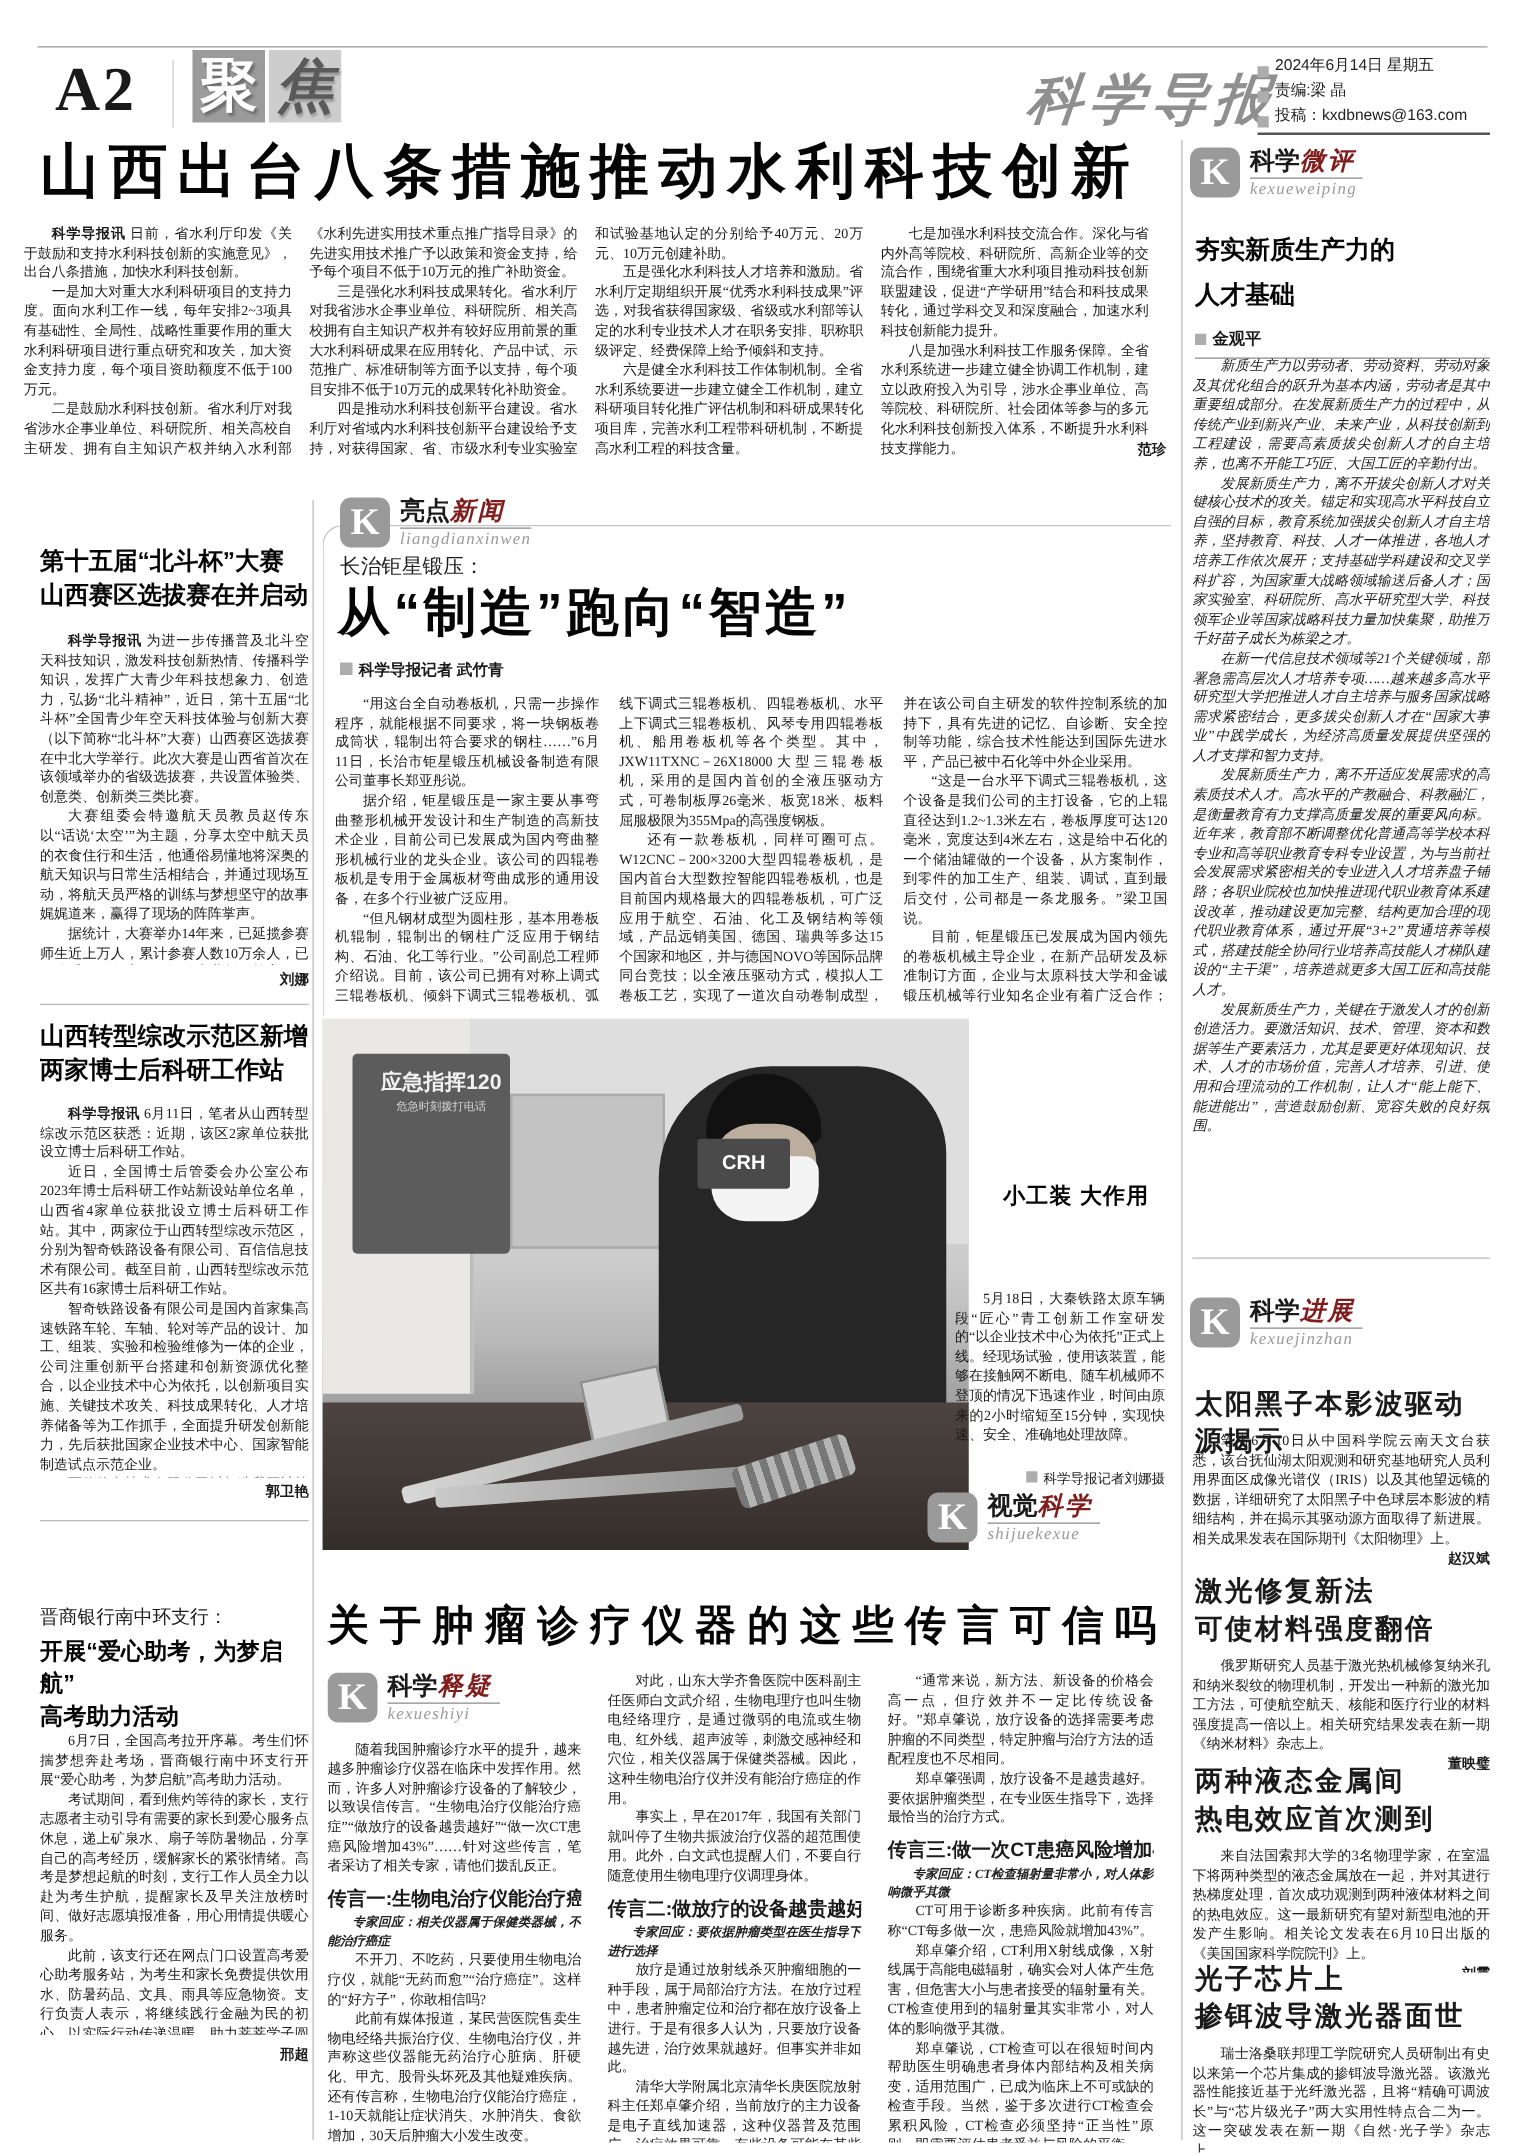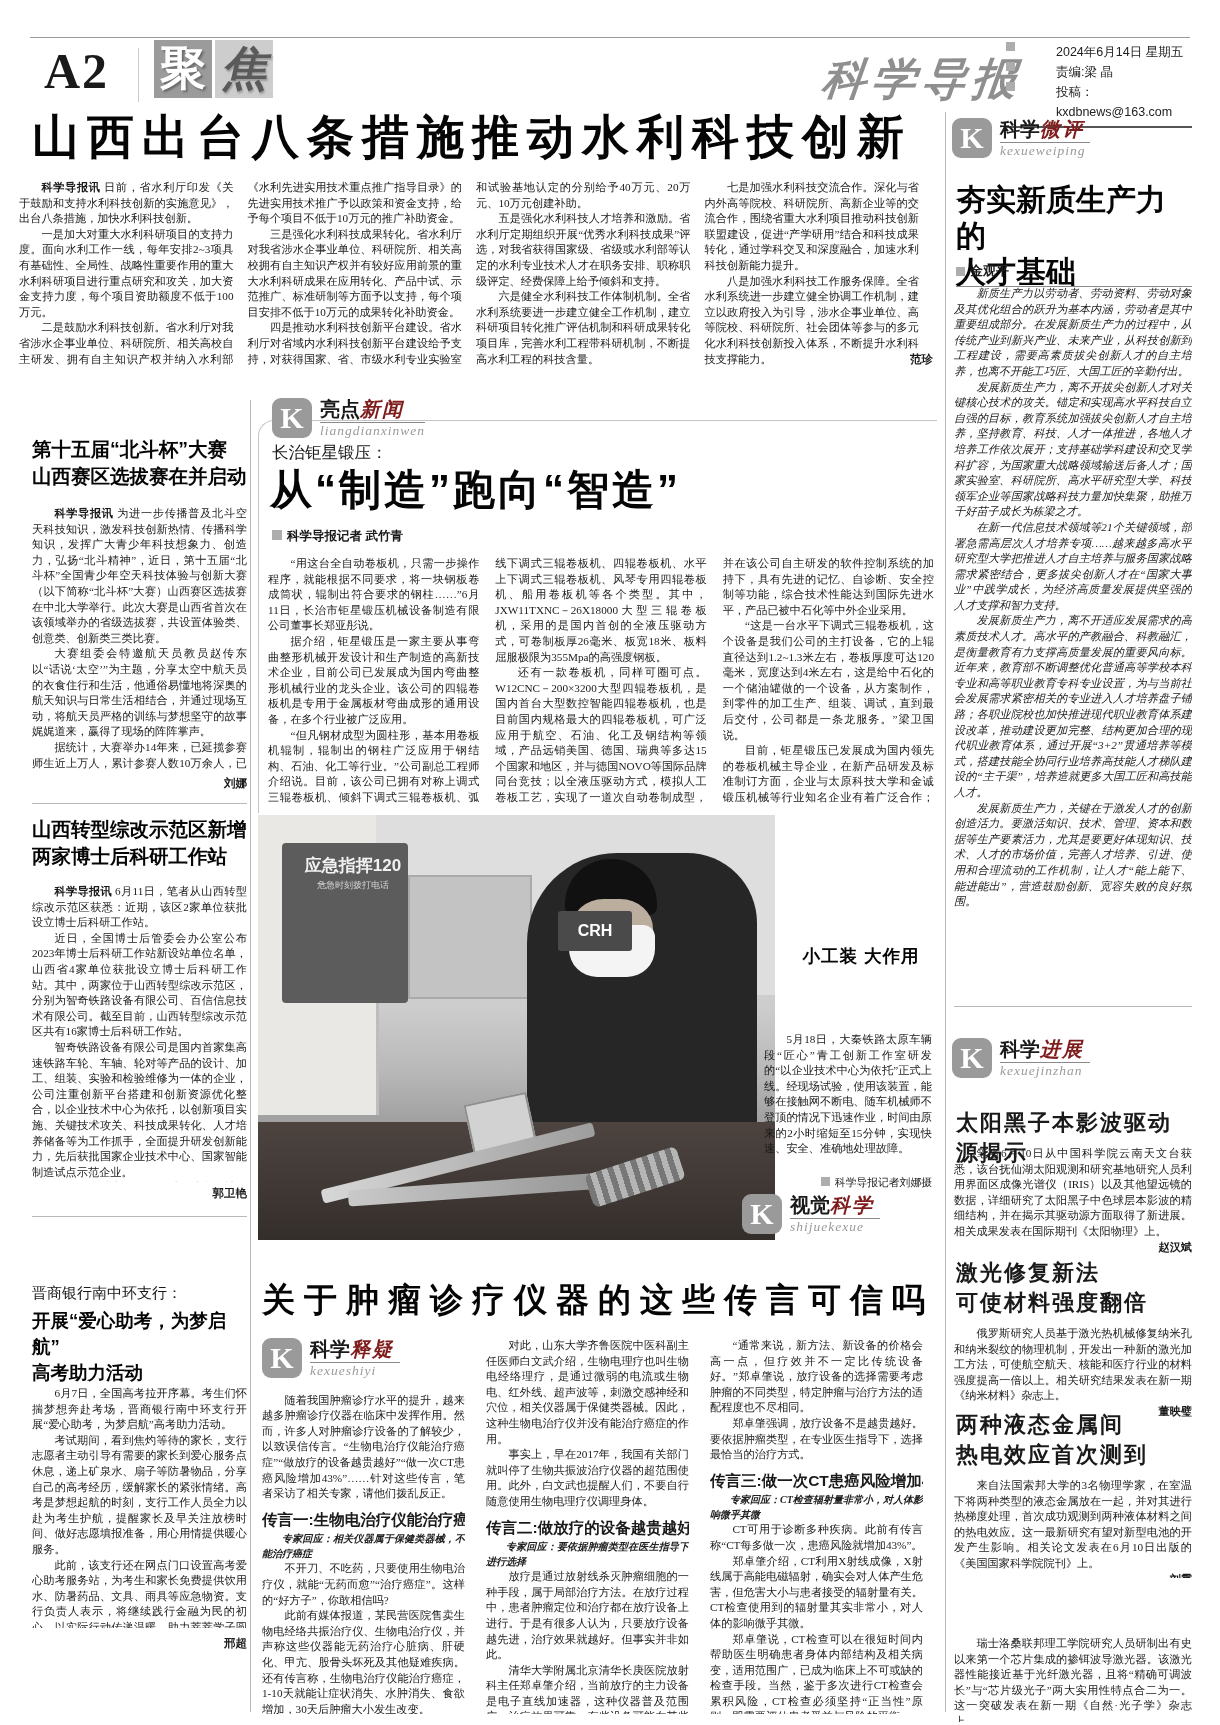"2024年6月14日 星期五" .pubinfo .row { align-items: flex-start -> flex-end; gap: 36px -> none }
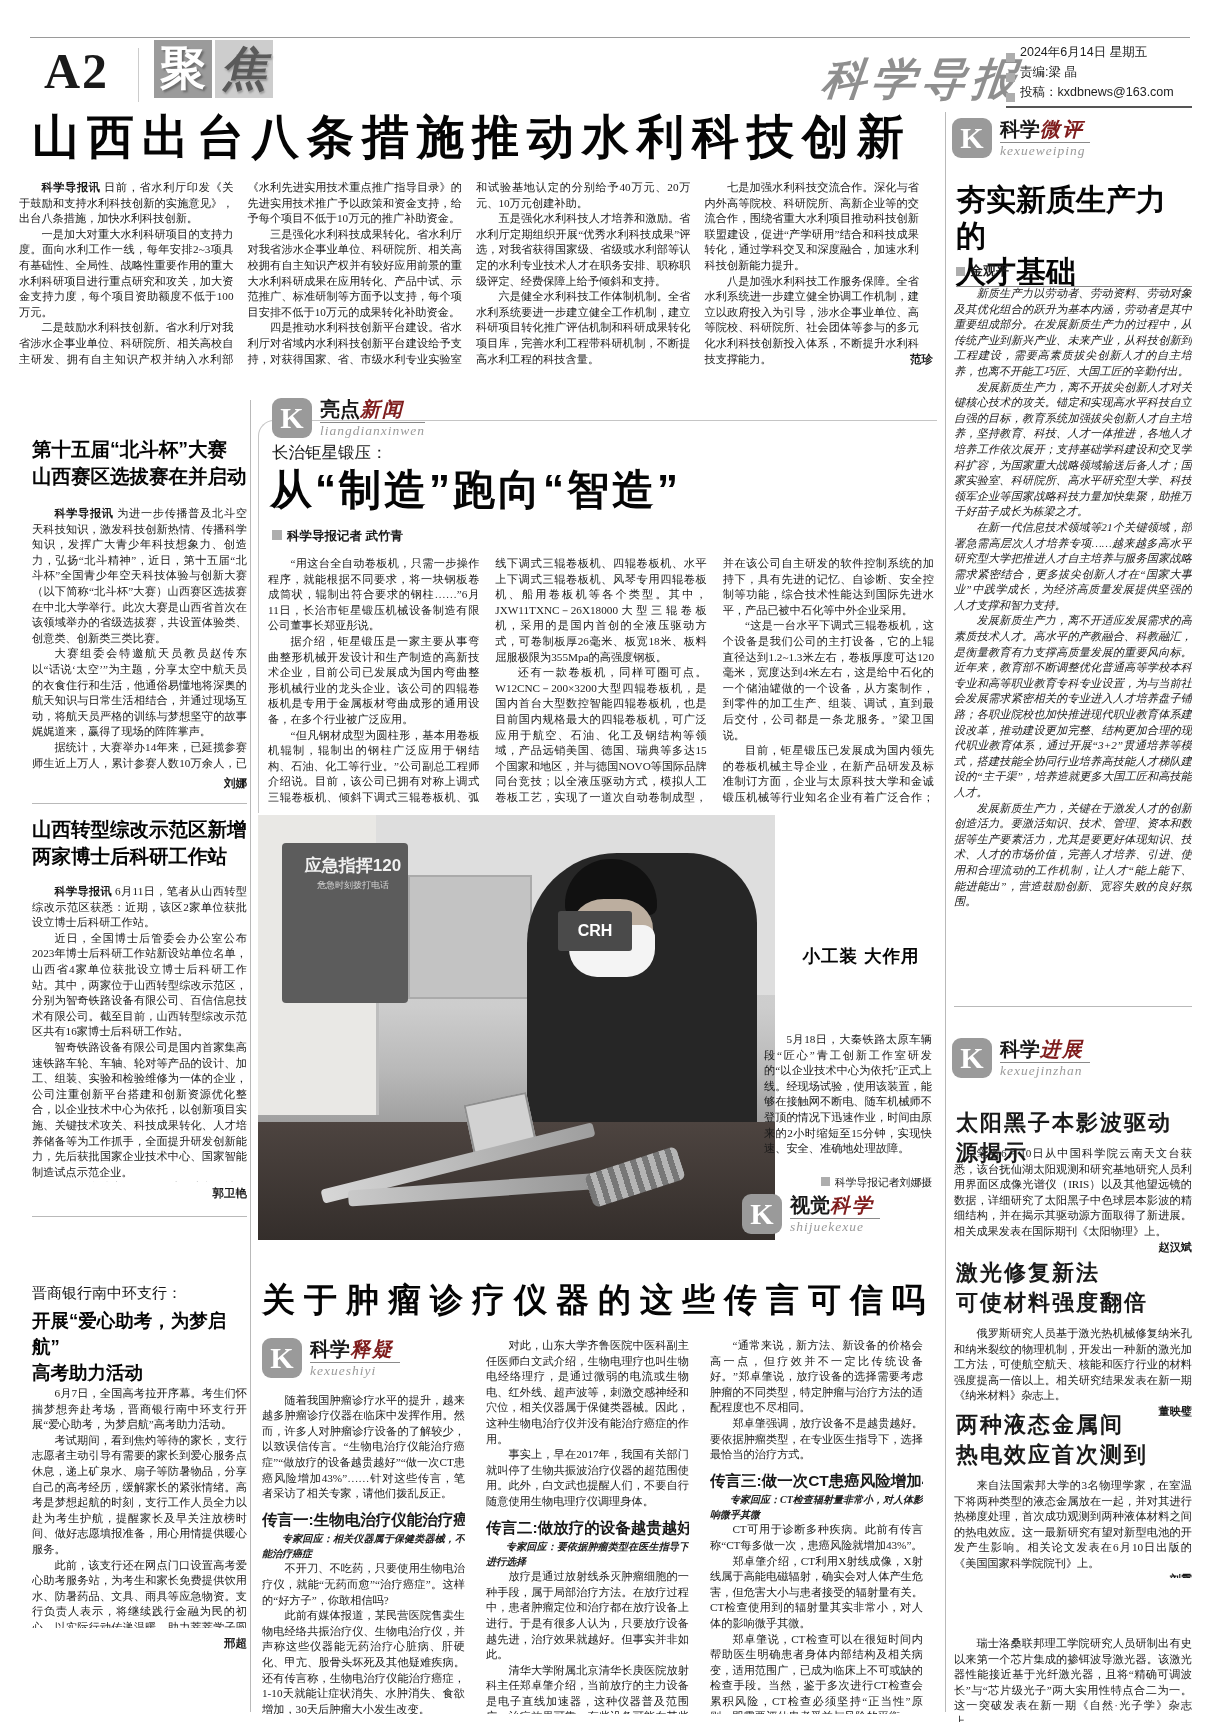"夯实新质生产力的" .rt-headline { font-size: 30px -> 20px }
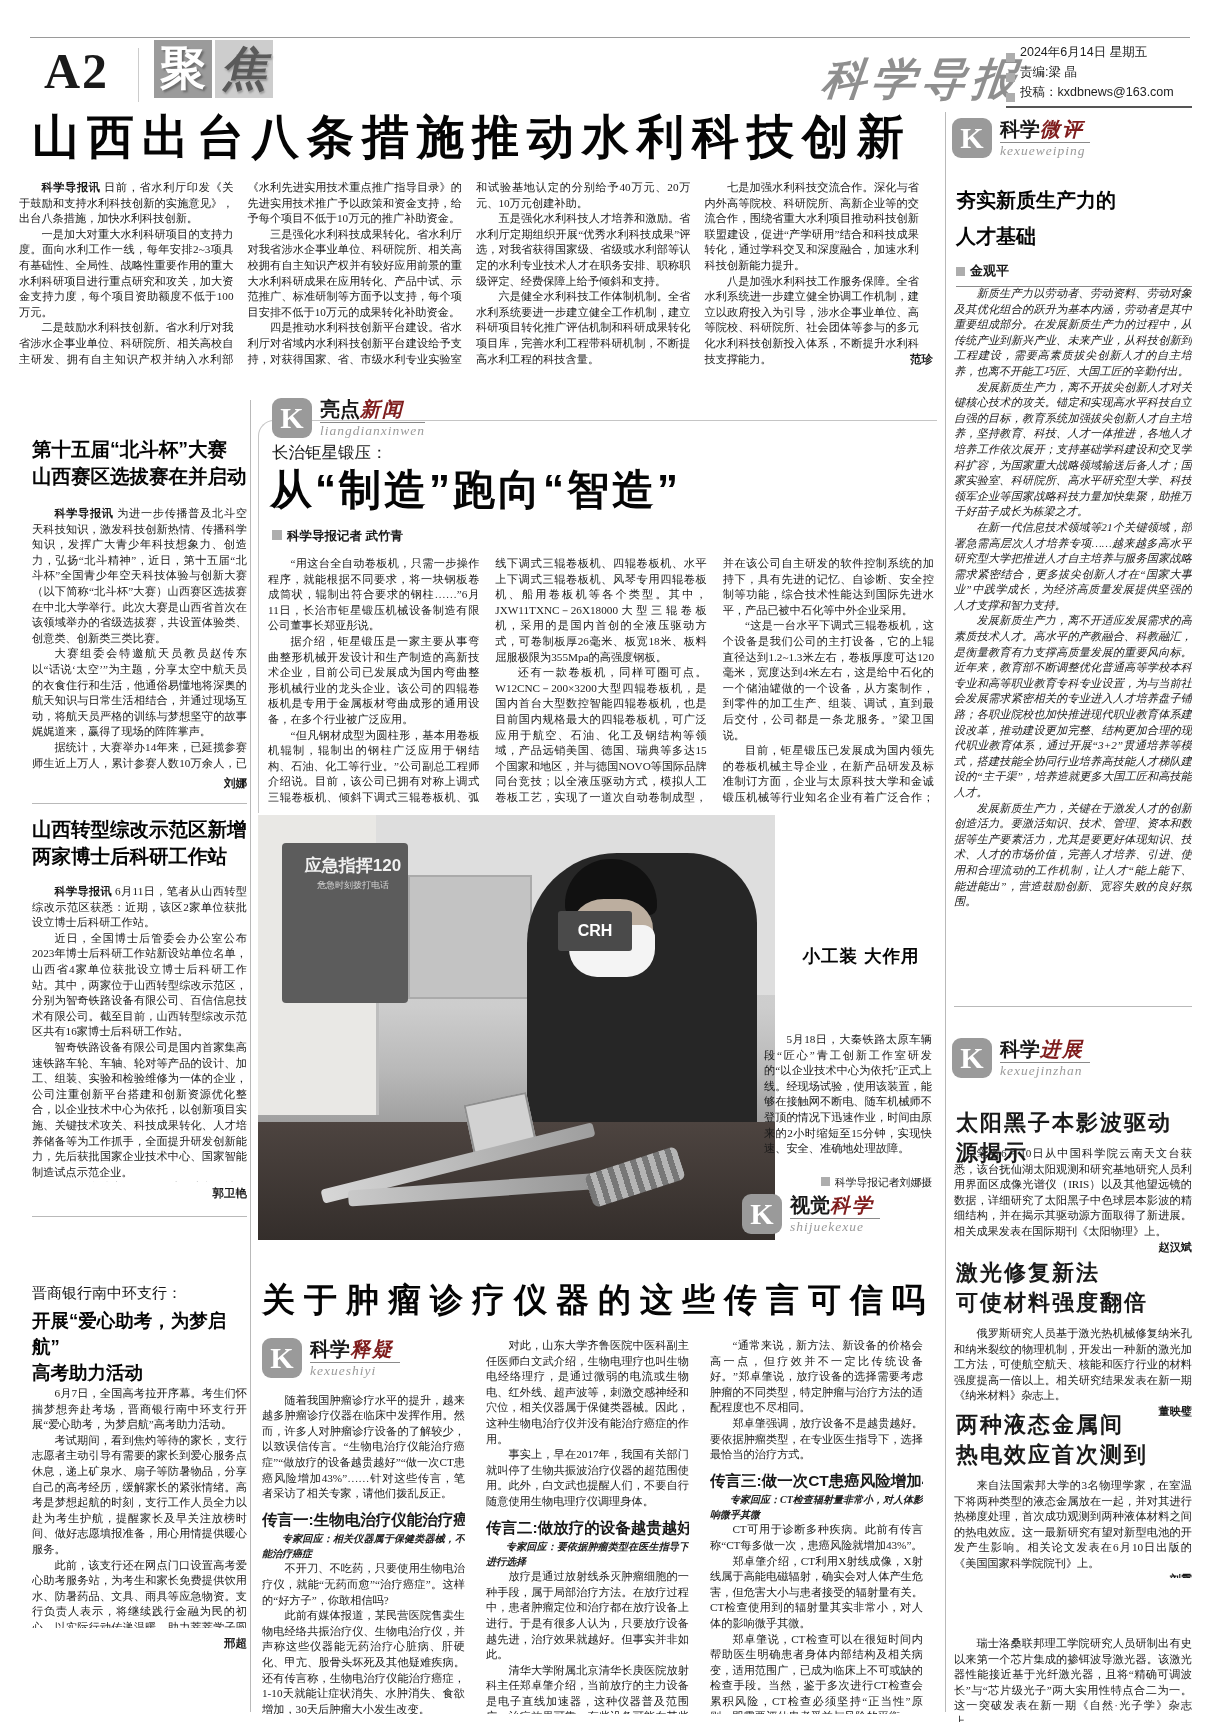"光子芯片上" div.brief-h { html: none -> <div> <div>光子芯片上</div> <div>掺铒波导激光器面世</div> </div> }
